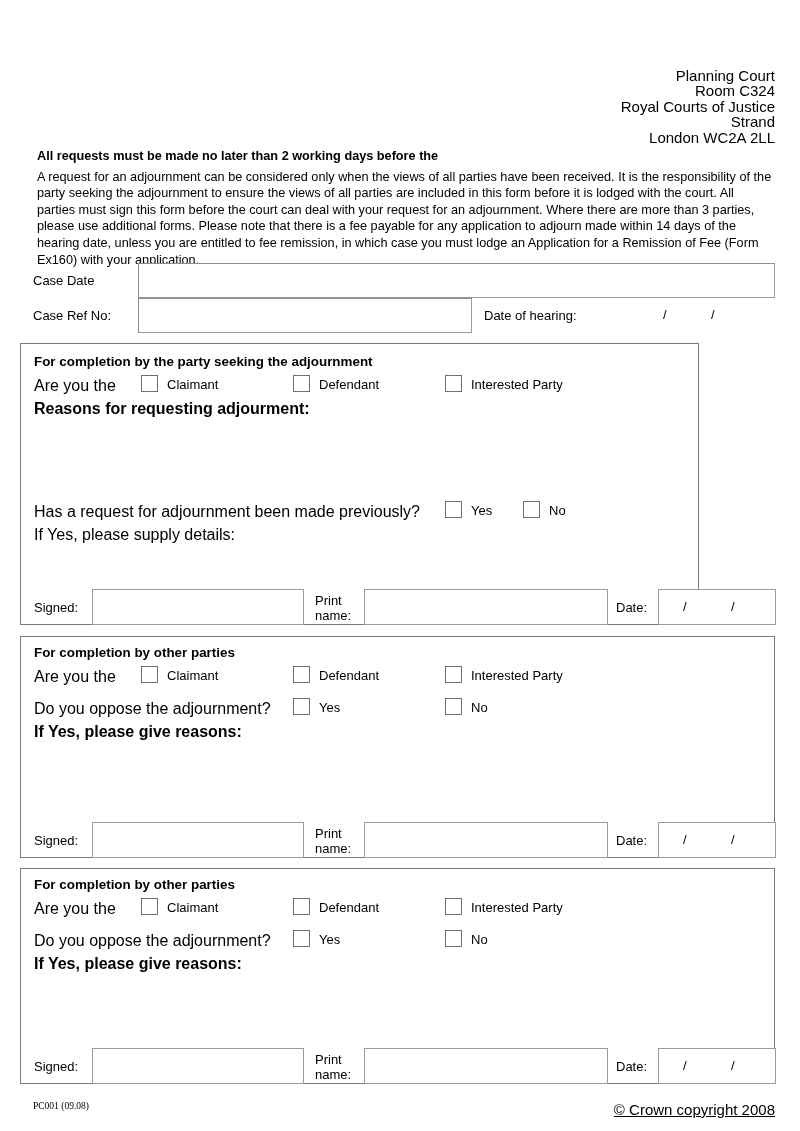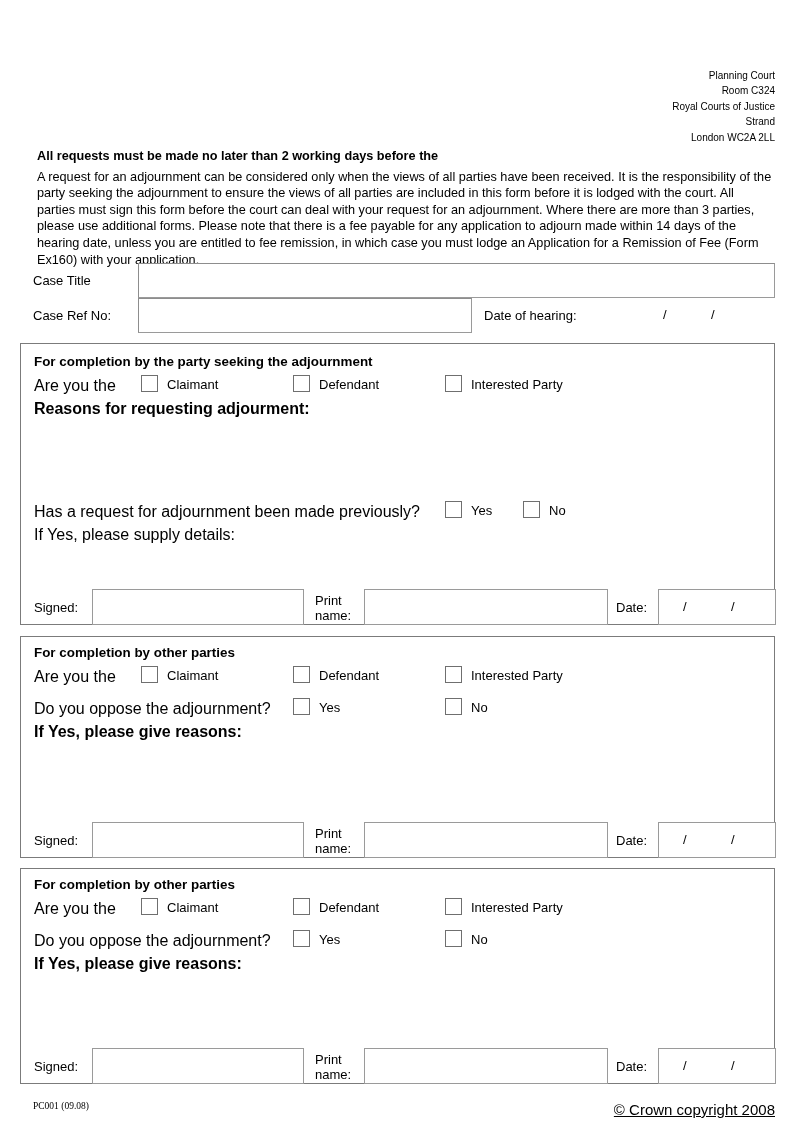"Planning Court" .court-address { font-size: 10px -> 15px }
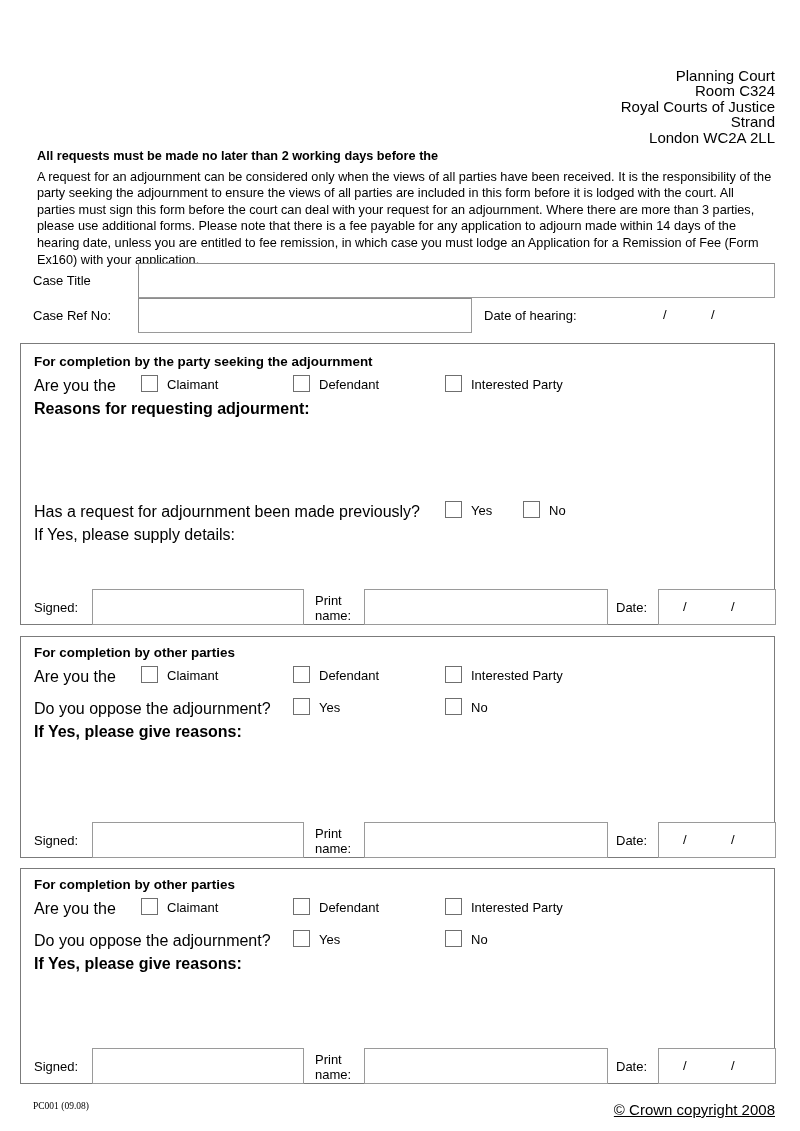"Case Title" div.label-inline { text: Title -> Date }
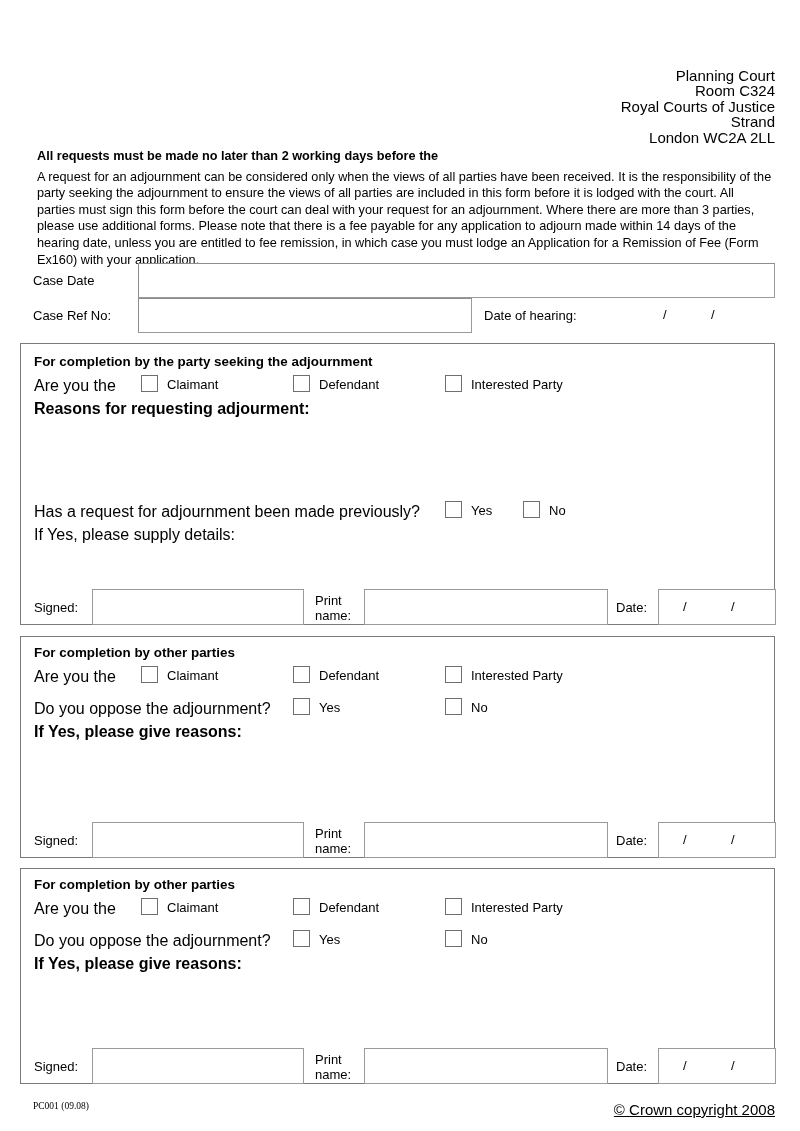"For completion by the party" #section-1 { width: 755px -> 679px }
